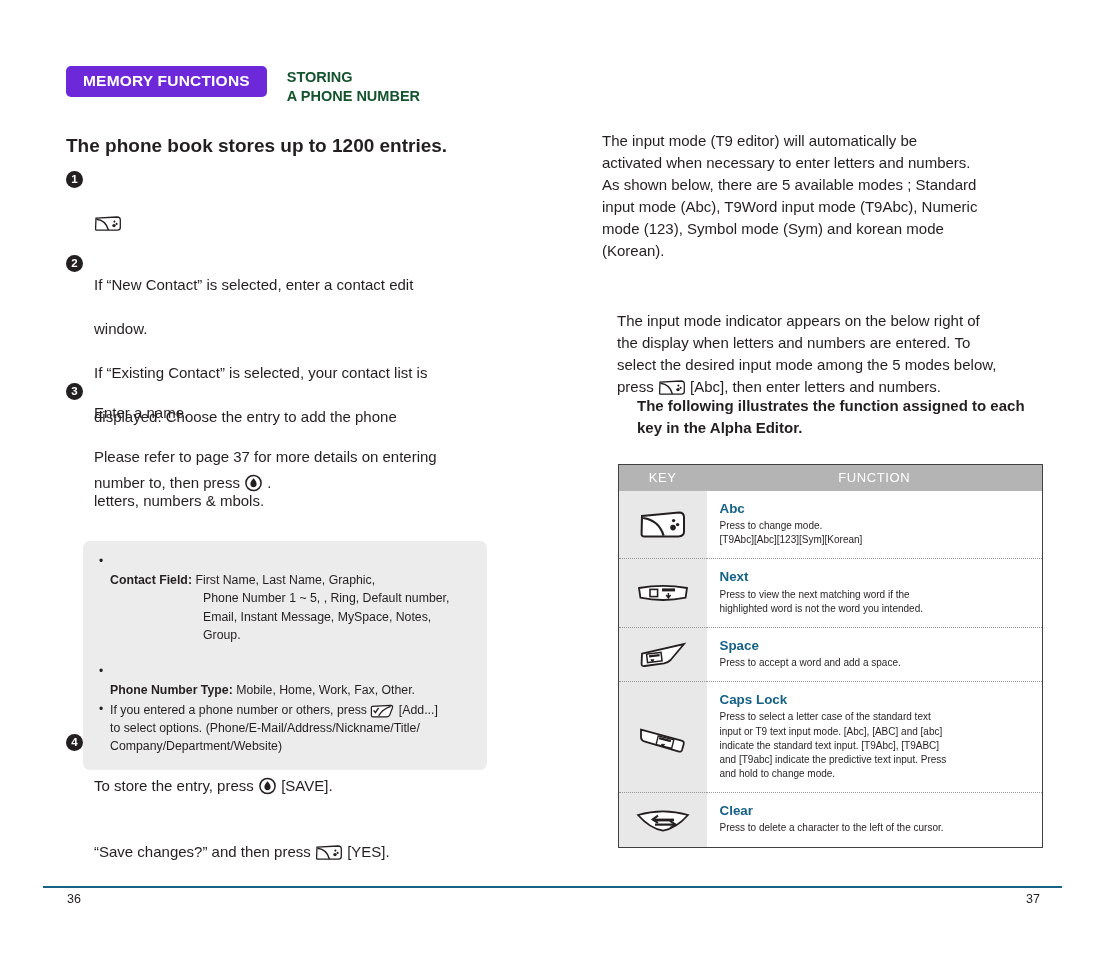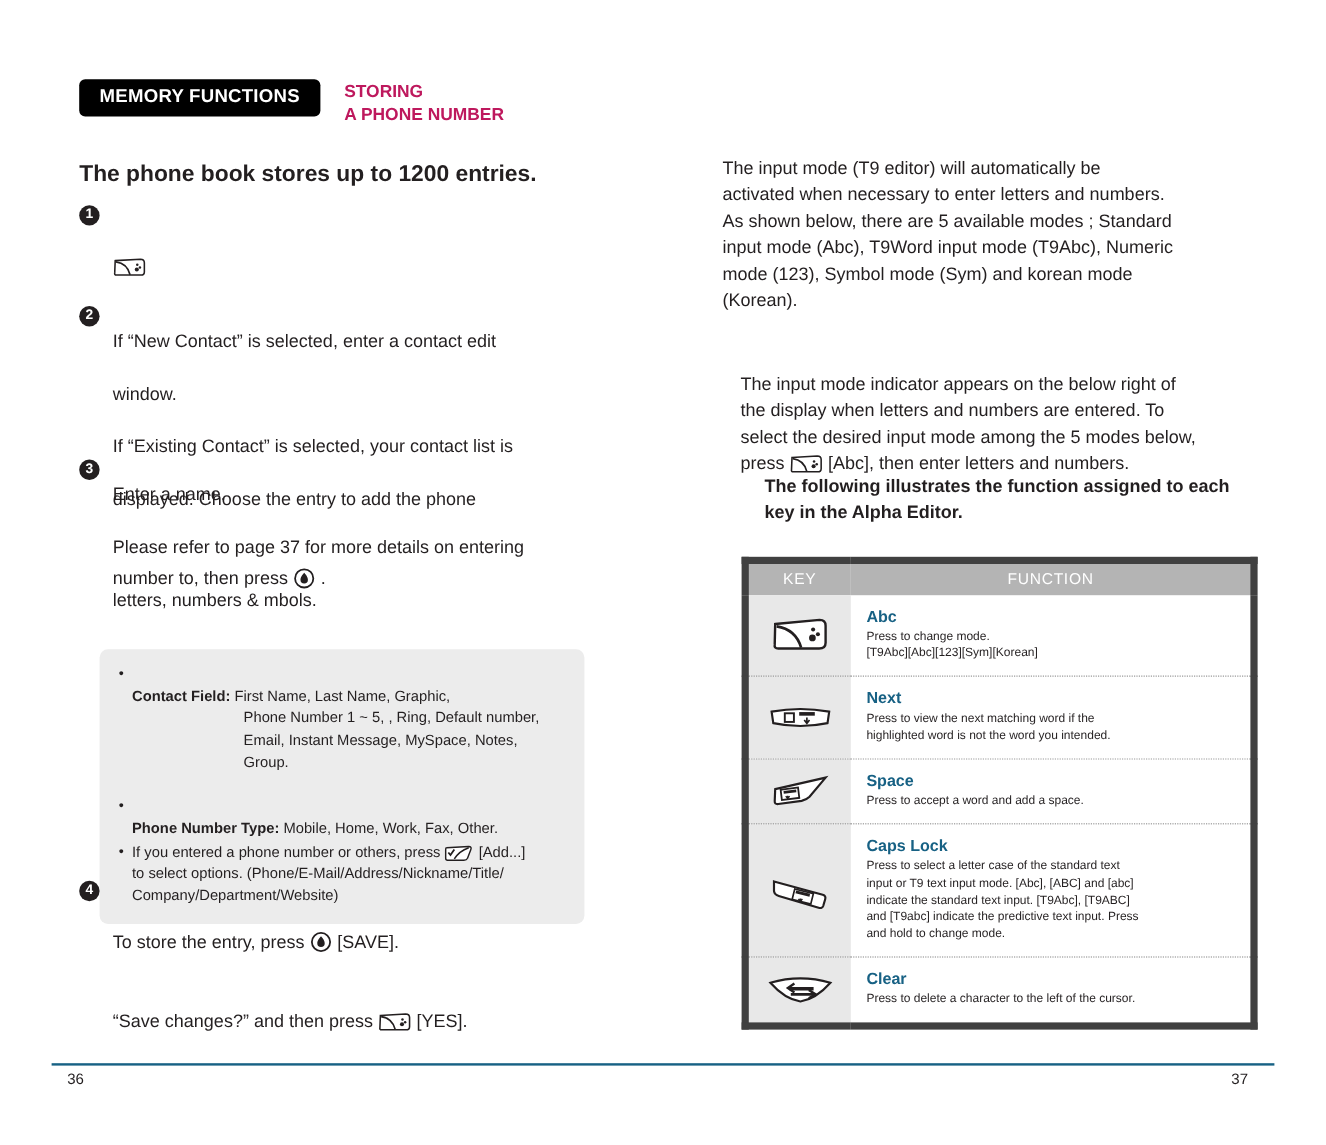"MEMORY FUNCTIONS" .pill { background: #000000 -> #6d28d9 }
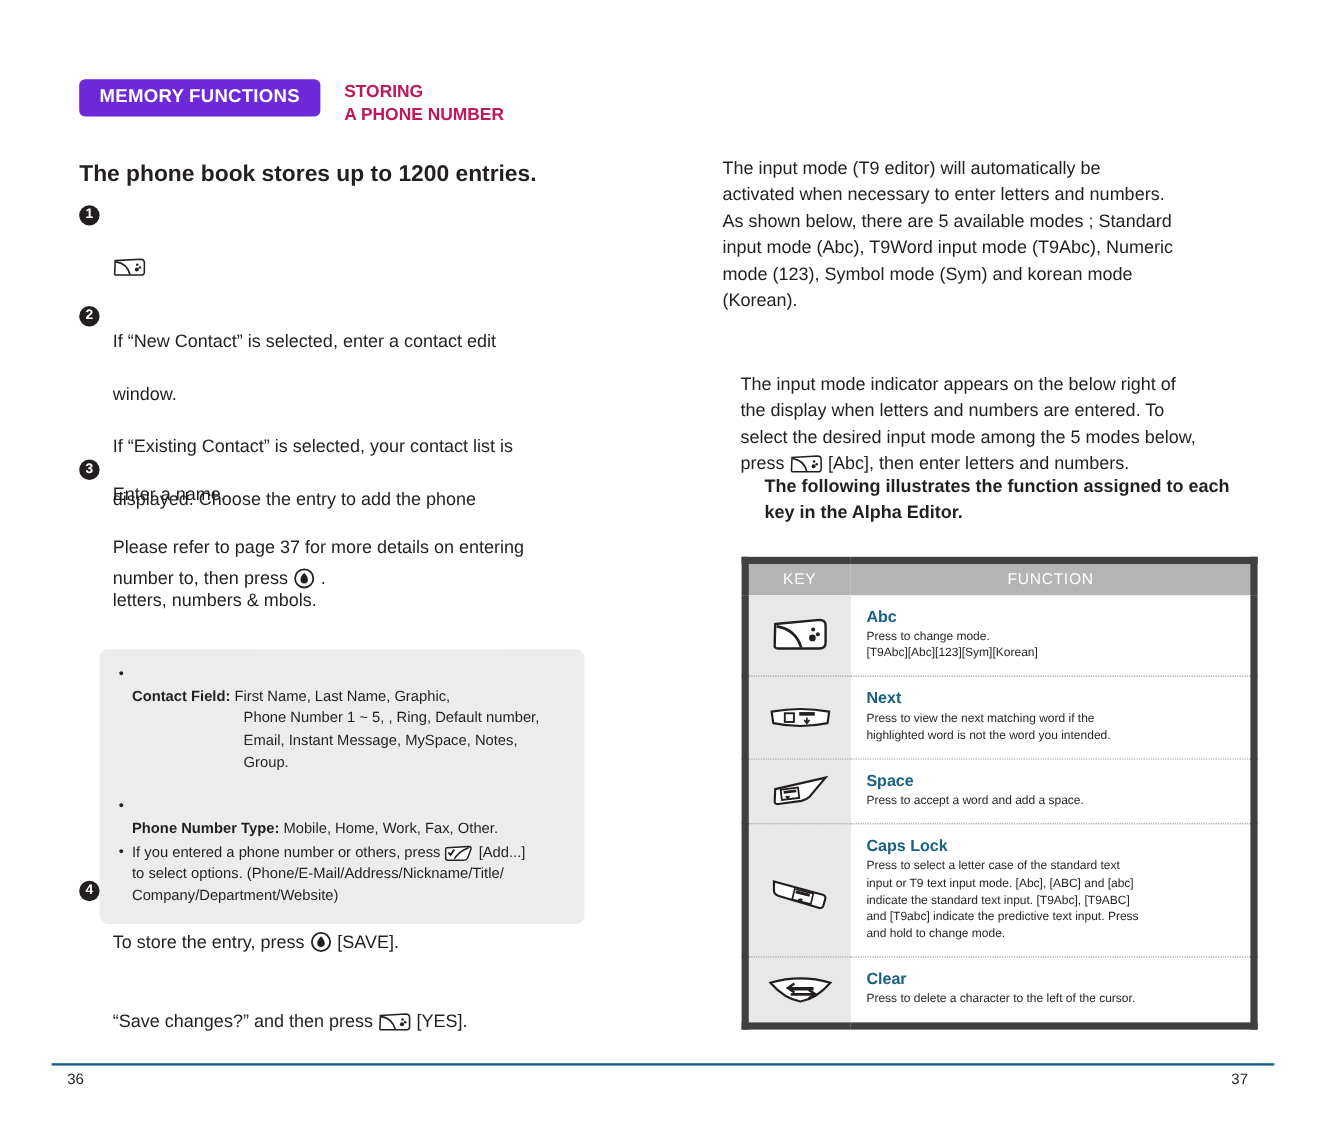"STORING" .section-title { color: #be185d -> #14532d }
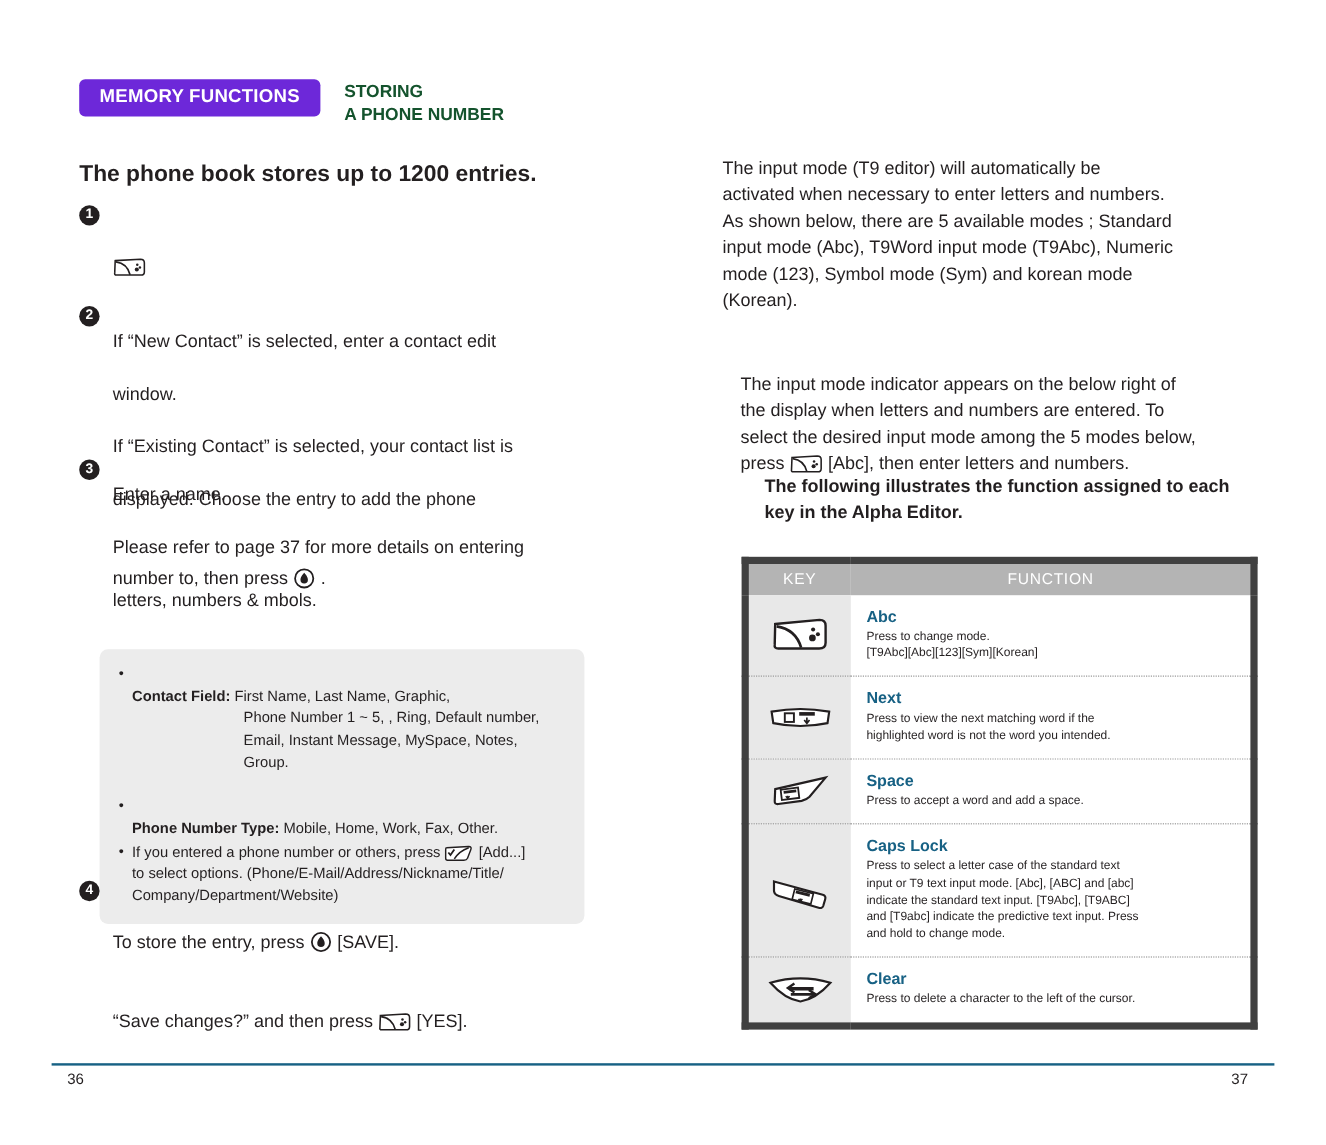"KEY" .tbl { border: 6px solid #404040 -> 1px solid #404040 }
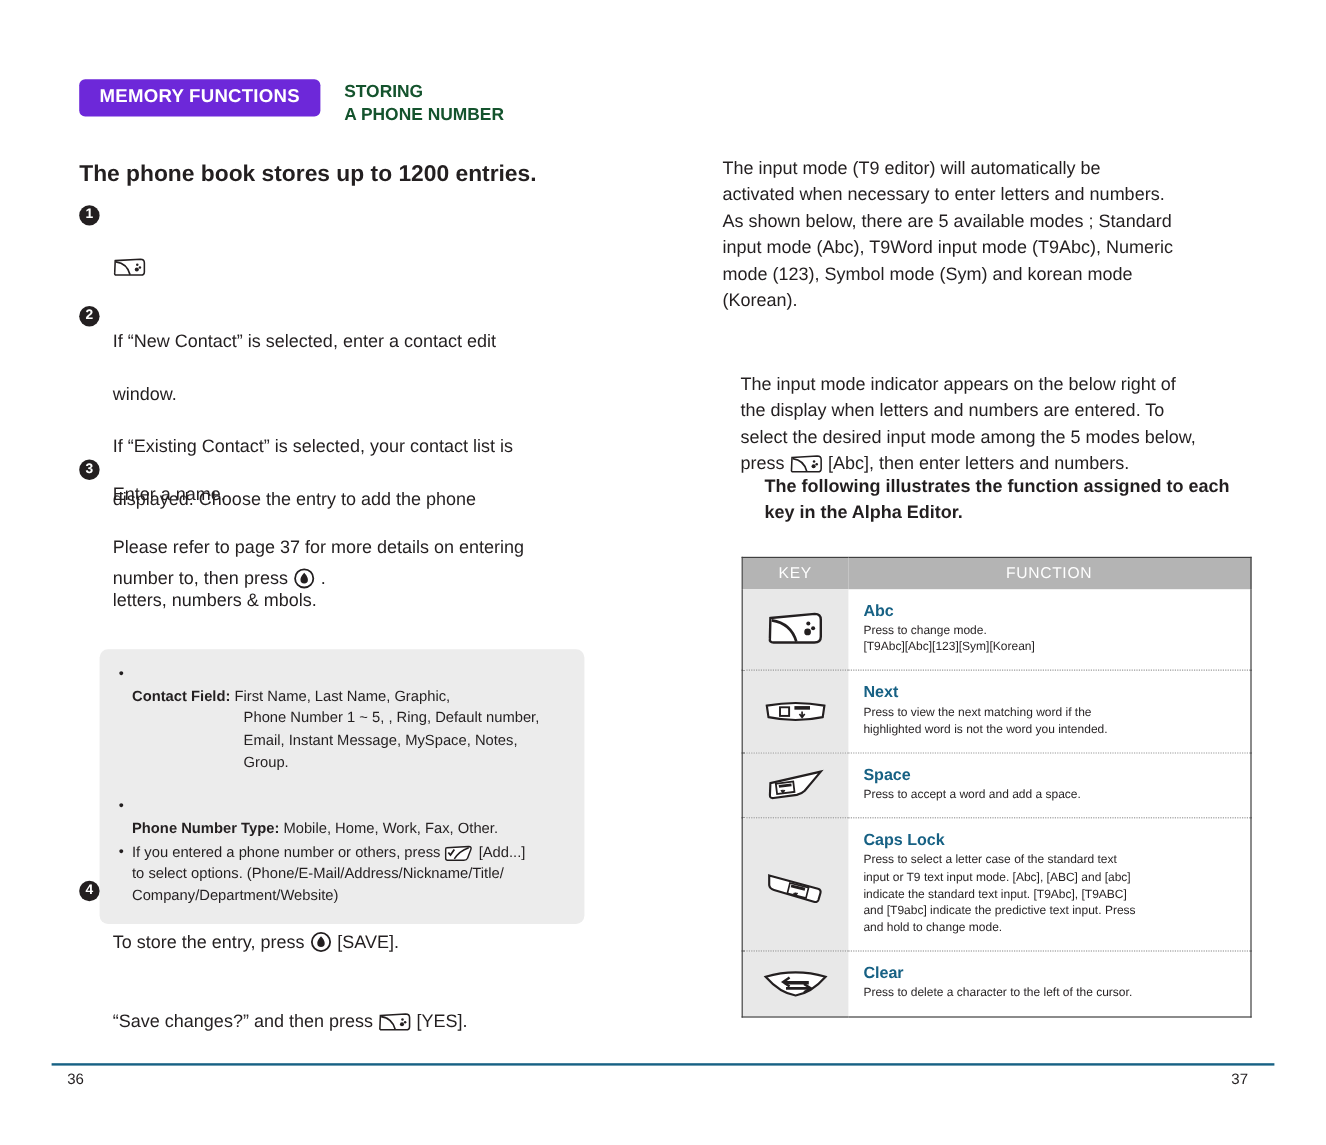"36" .pgnum-left { left: 56px -> 67px }
